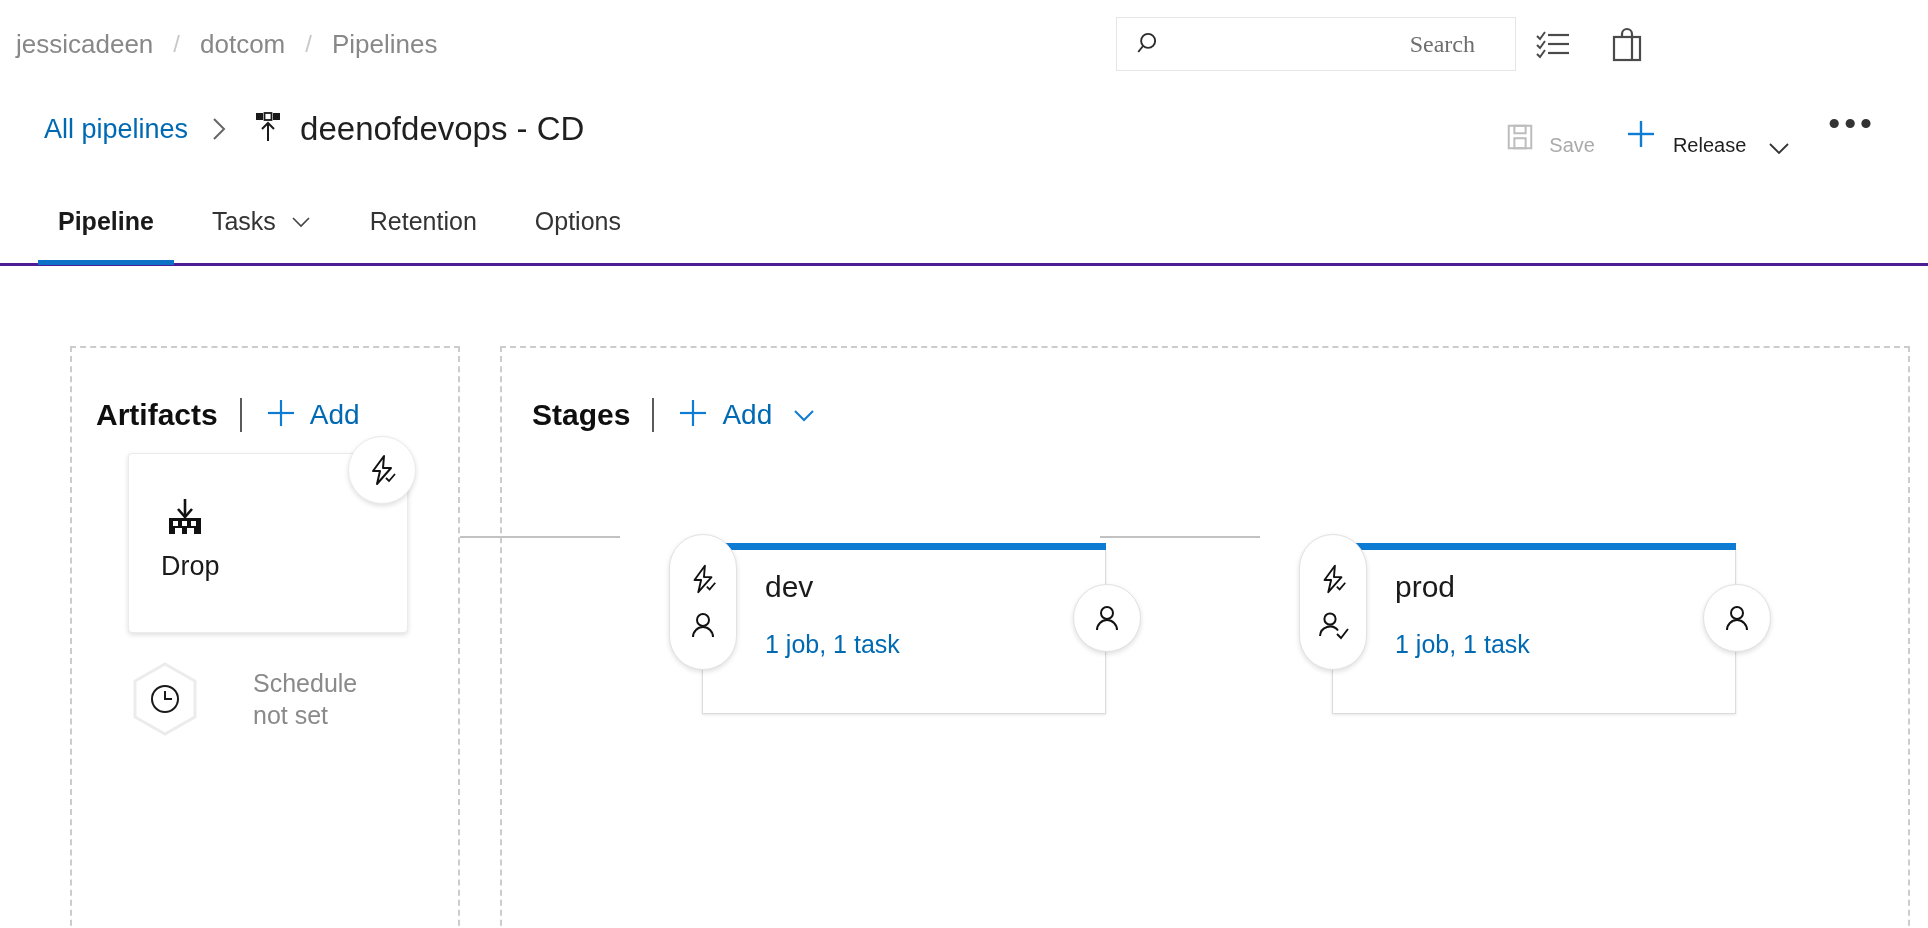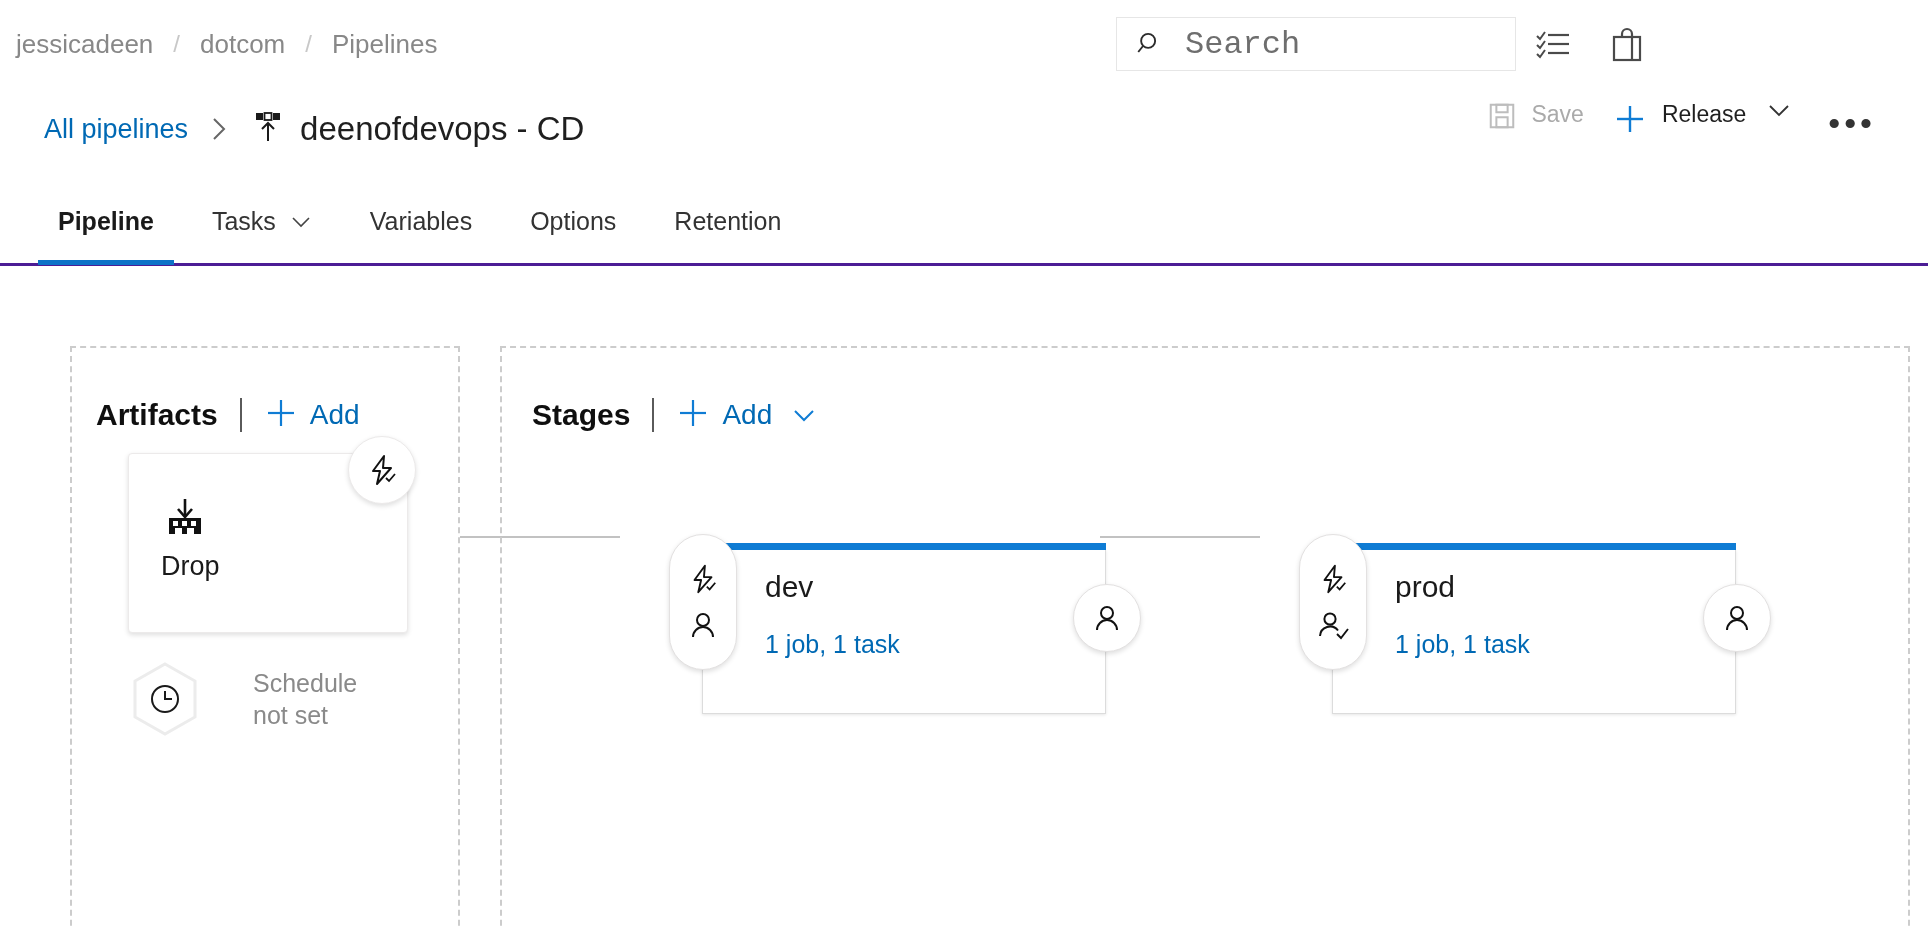"Search" .search-input { font-family: Liberation Mono, monospace -> Liberation Serif, serif; font-size: 32px -> 24px; text-align: none -> right }
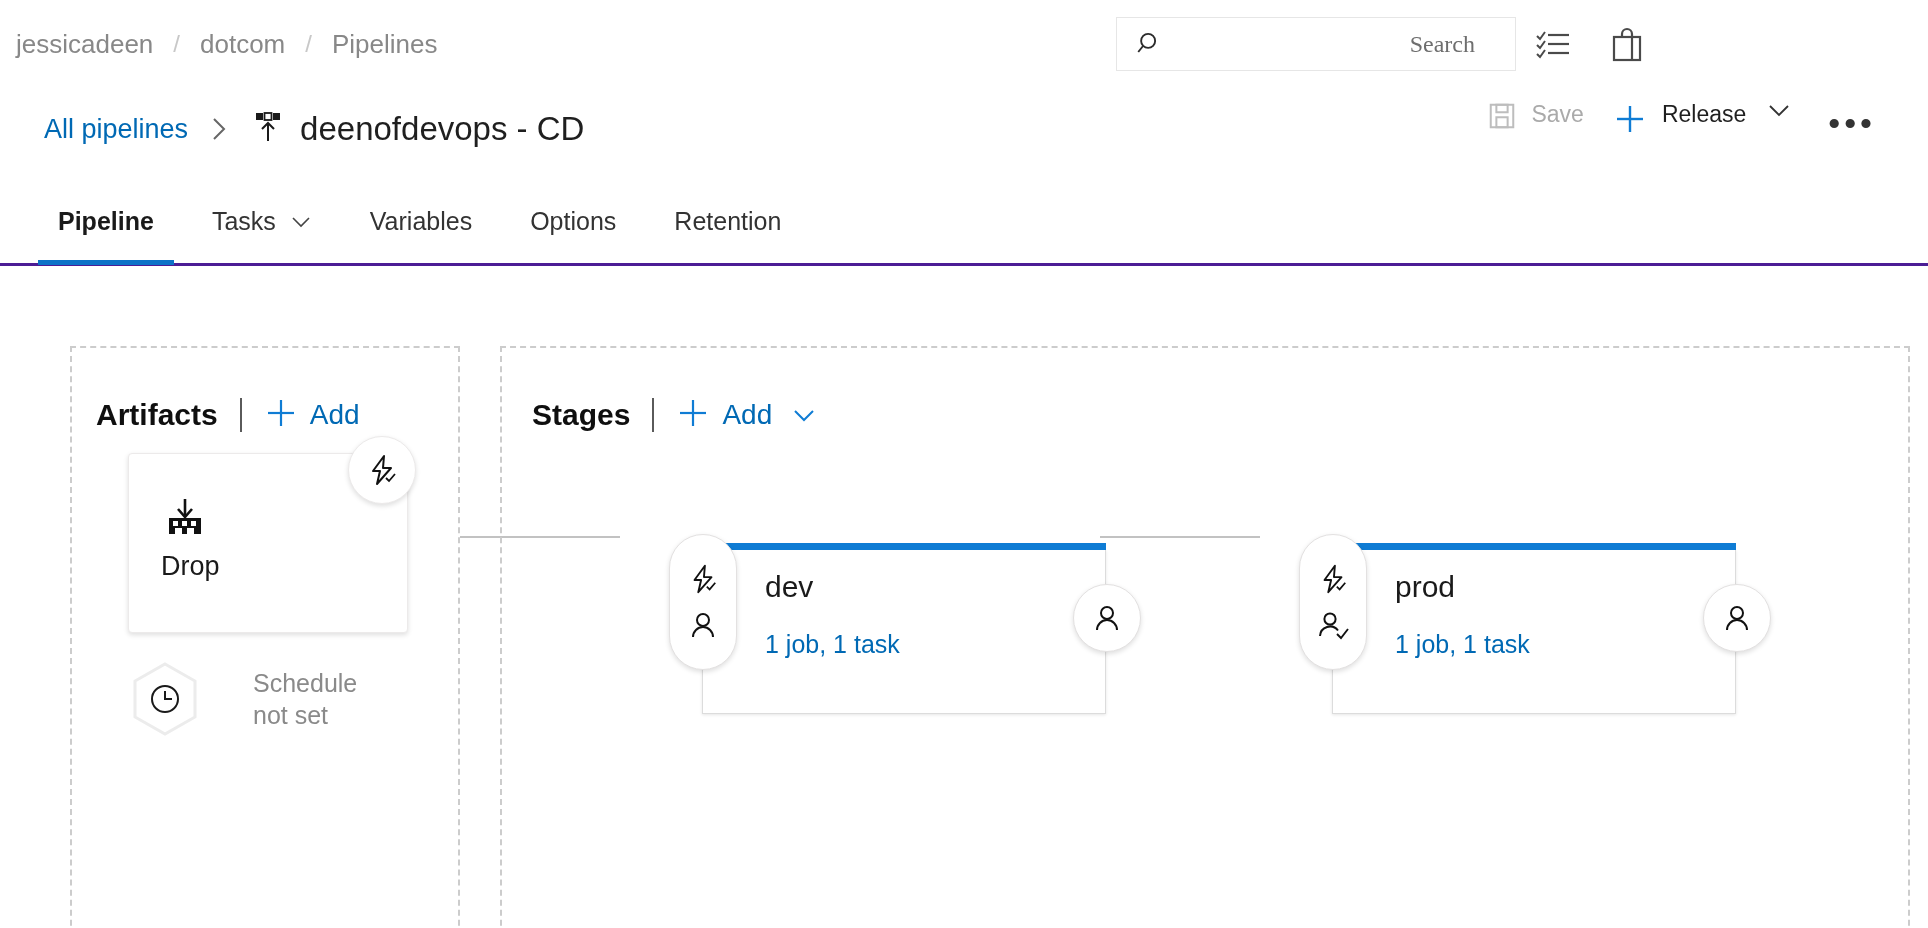"Save" .cmd { align-items: flex-start -> flex-end; font-size: 23px -> 20px }
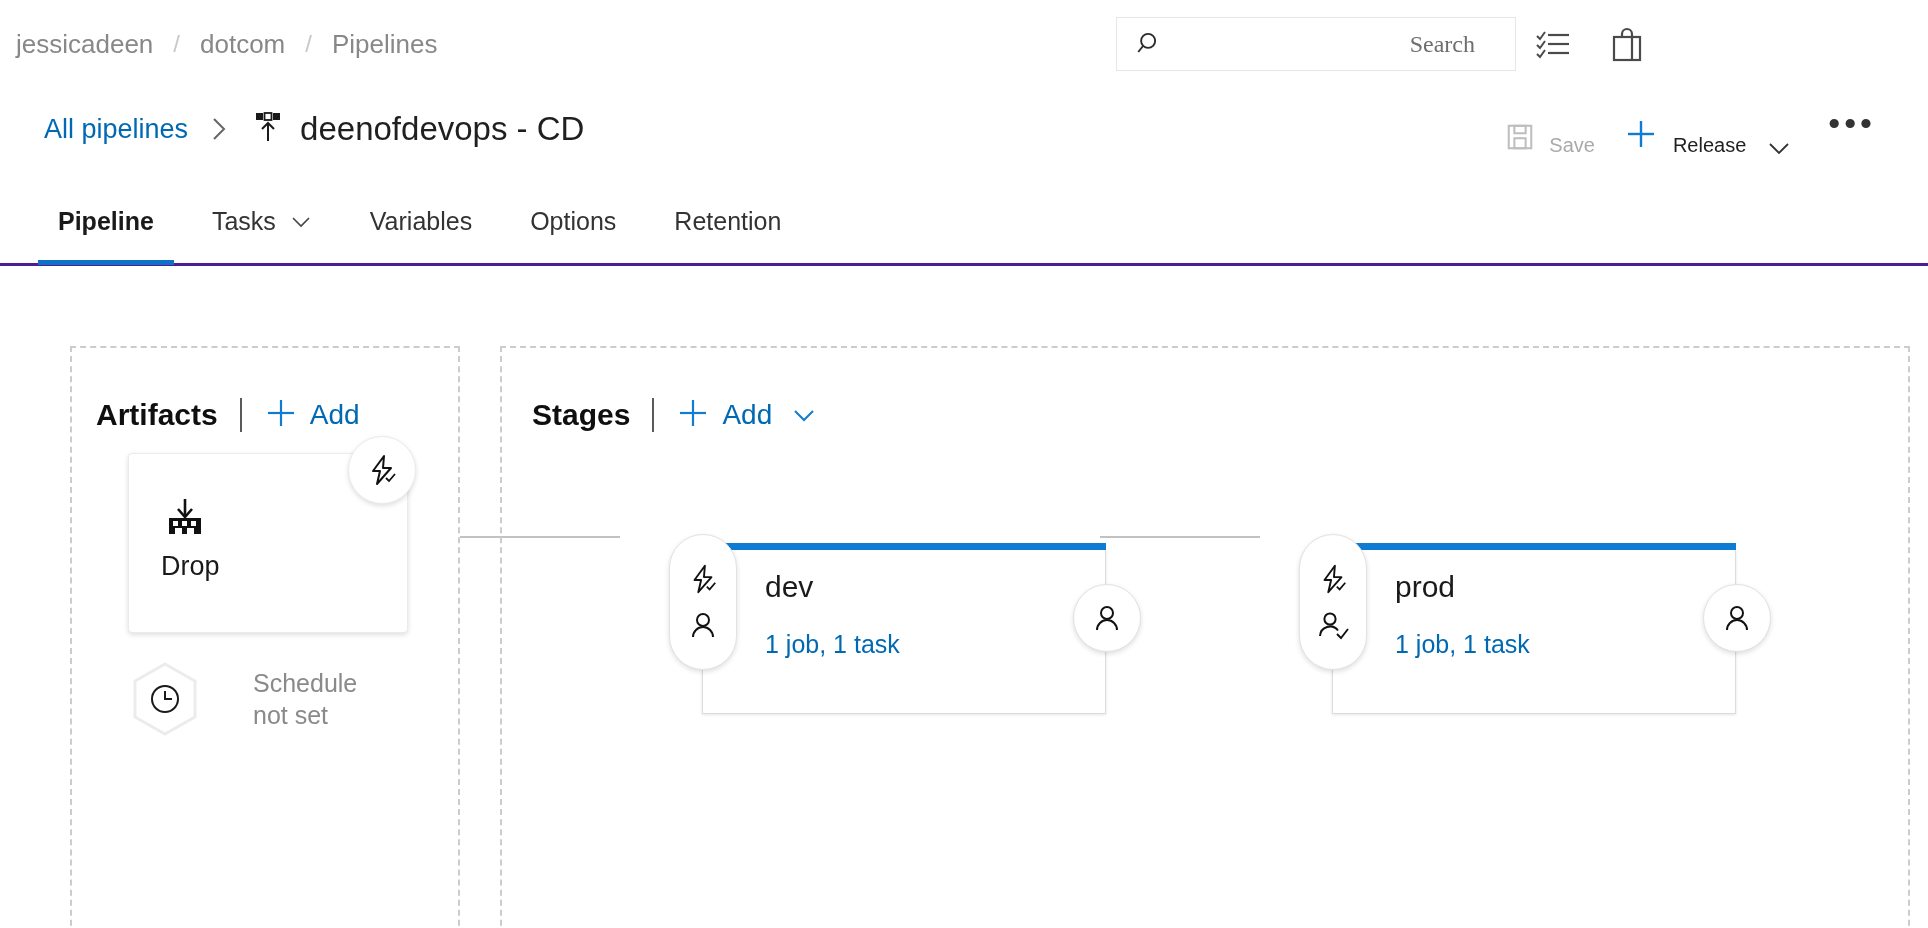"Variables" div.tab { html: <div> <span>Variables</span> </div> -> none }
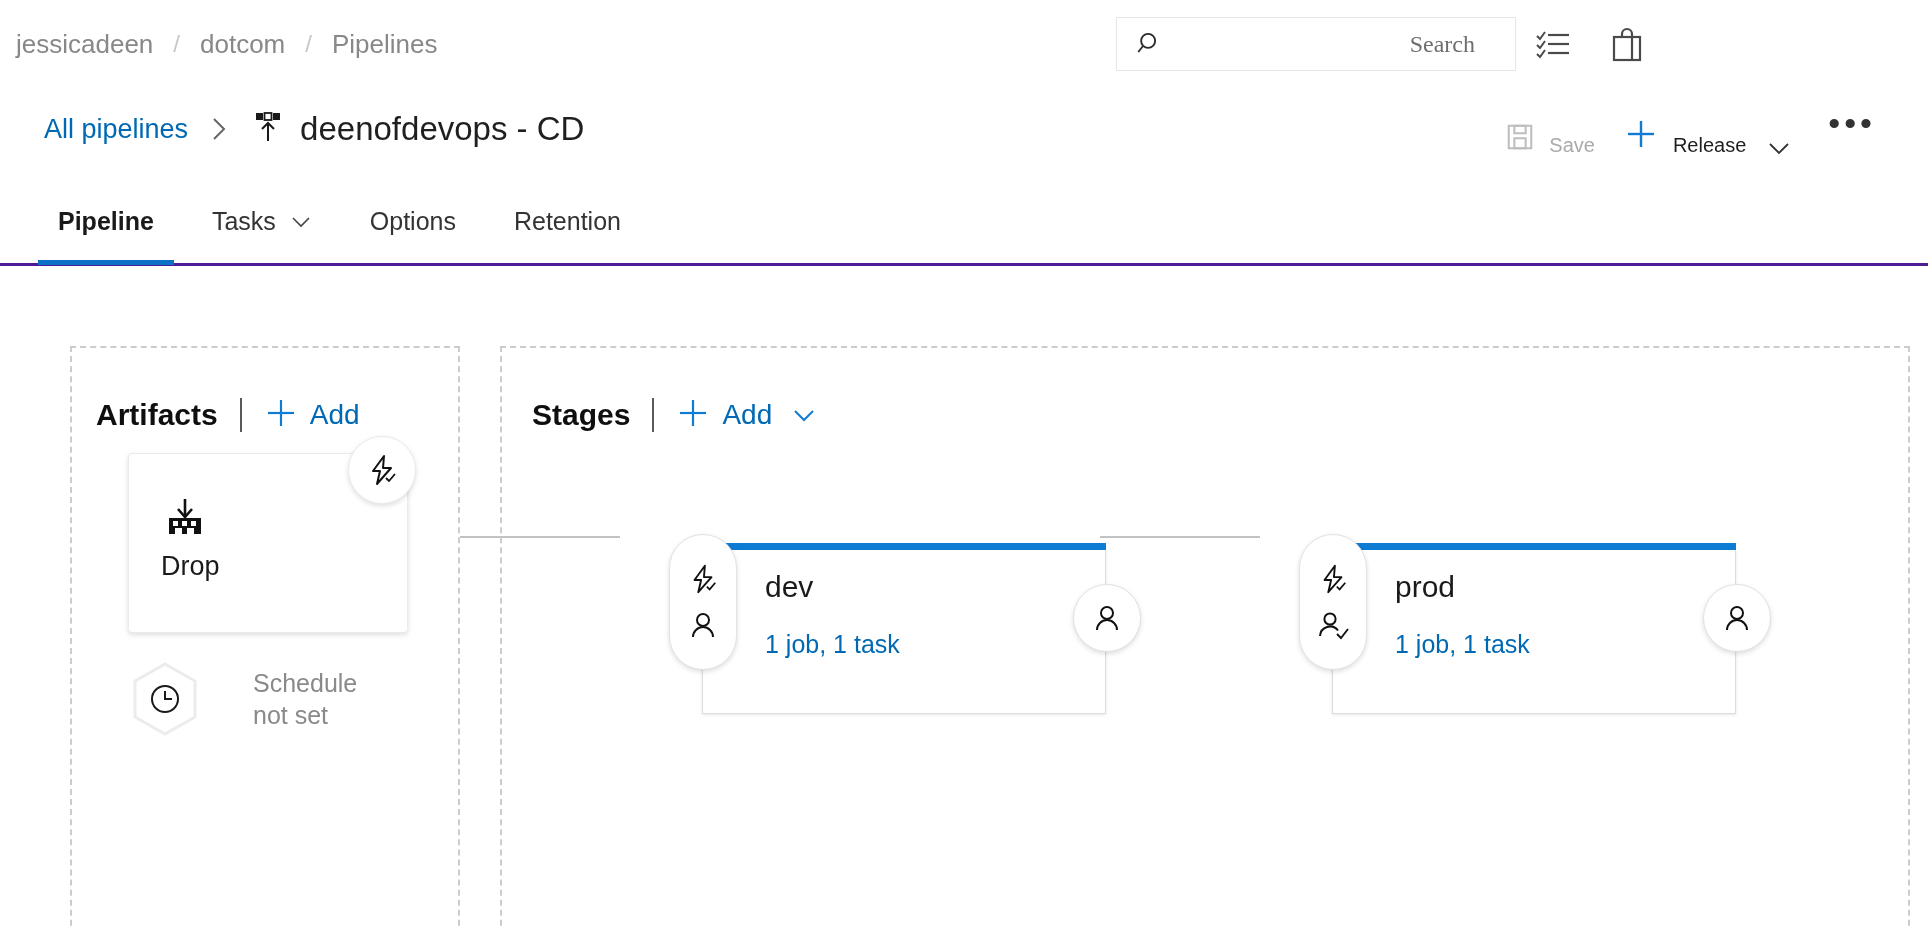"Options" div.tab { order: before "Retention" -> after "Retention" }
